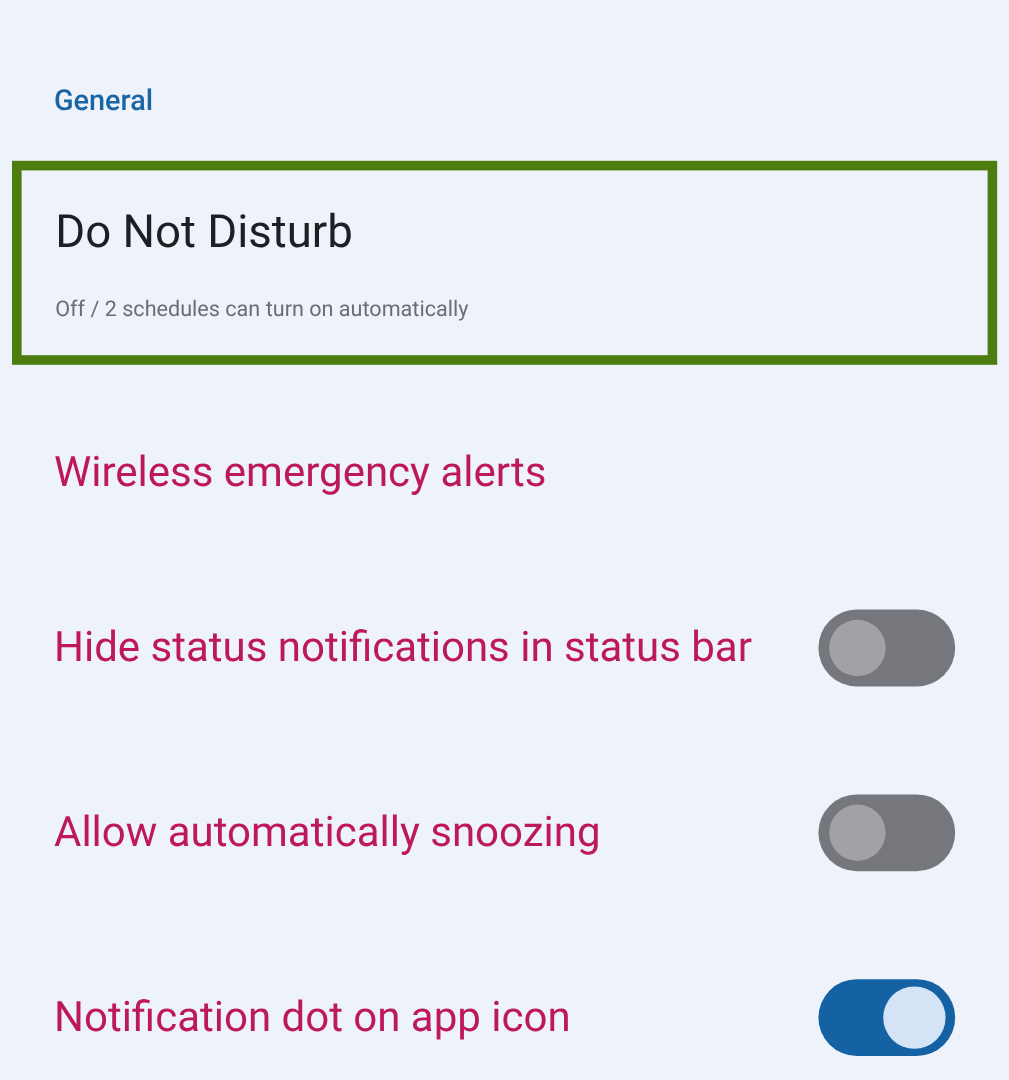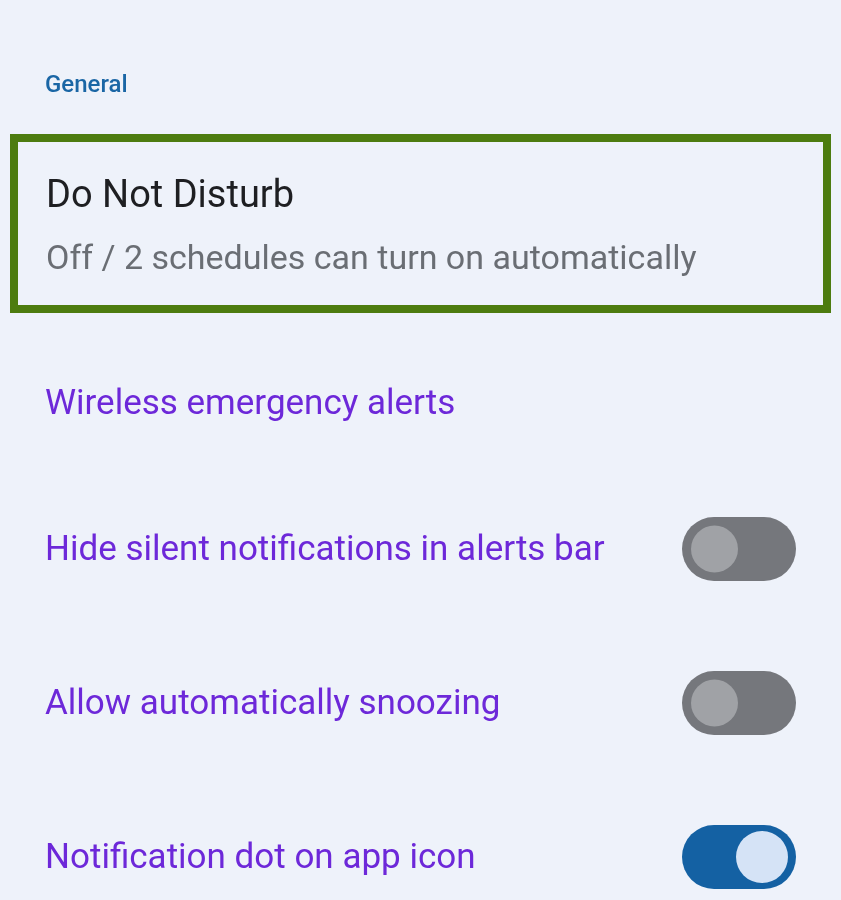"Off / 2 schedules can" .item-subtitle { font-size: 34px -> 18px; margin-top: 18px -> 28px }
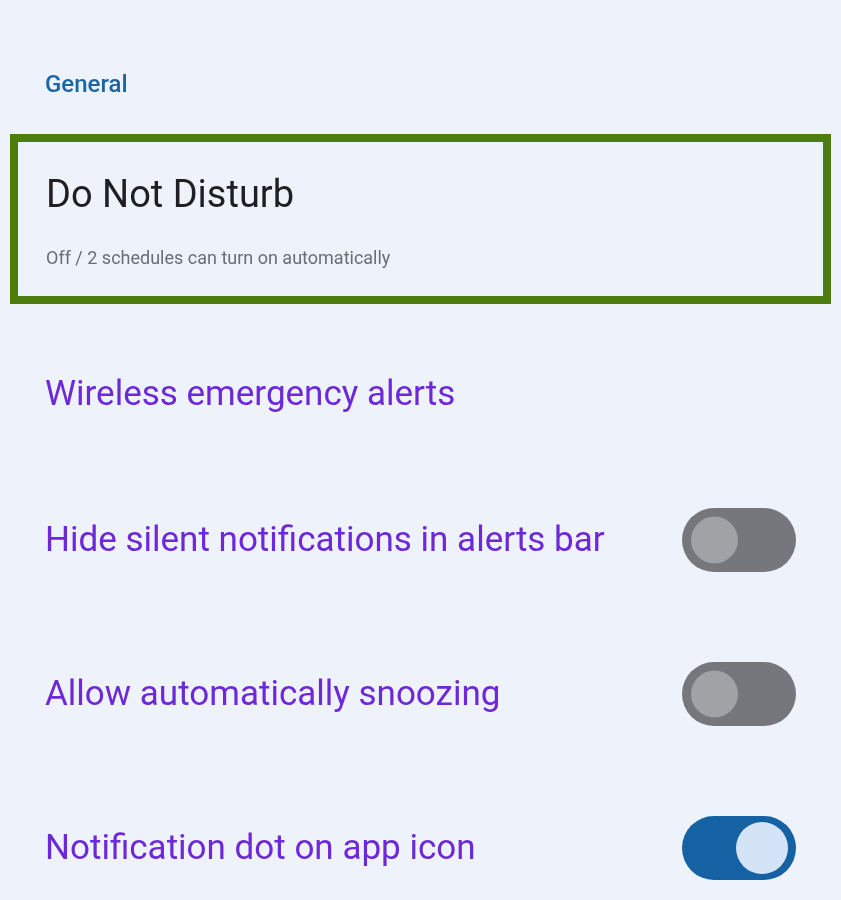"Wireless emergency alerts" .item-title { color: #6d28d9 -> #be185d }
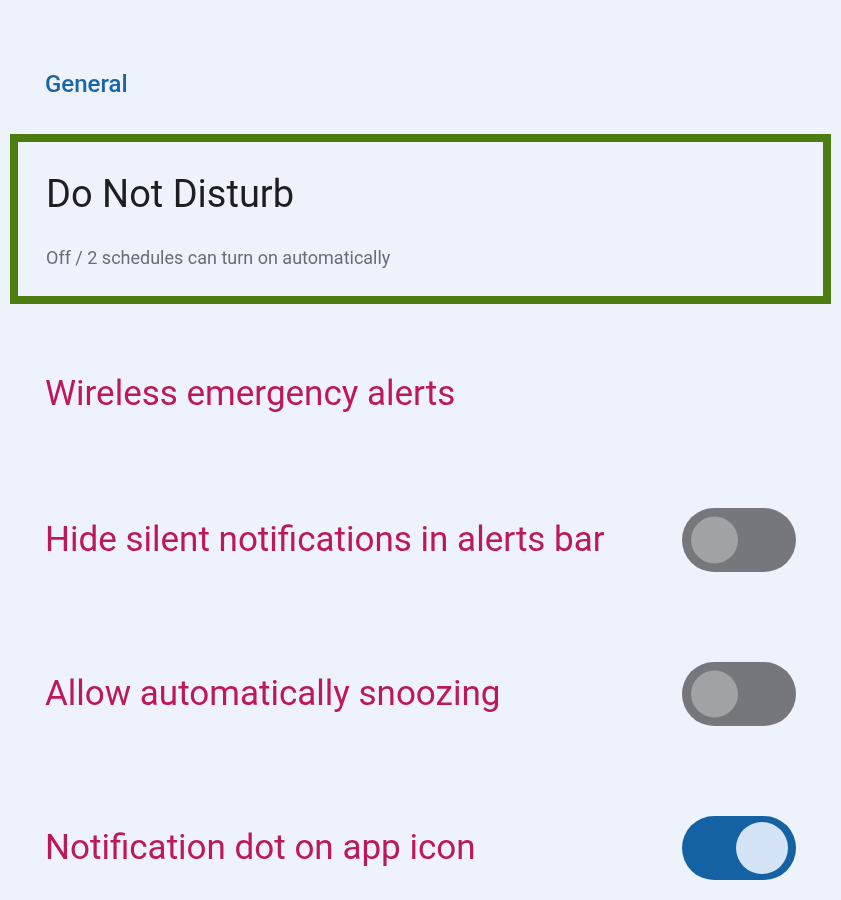"Hide silent notifications in alerts" div.item-title { text: silent notifications in alerts -> status notifications in status }
